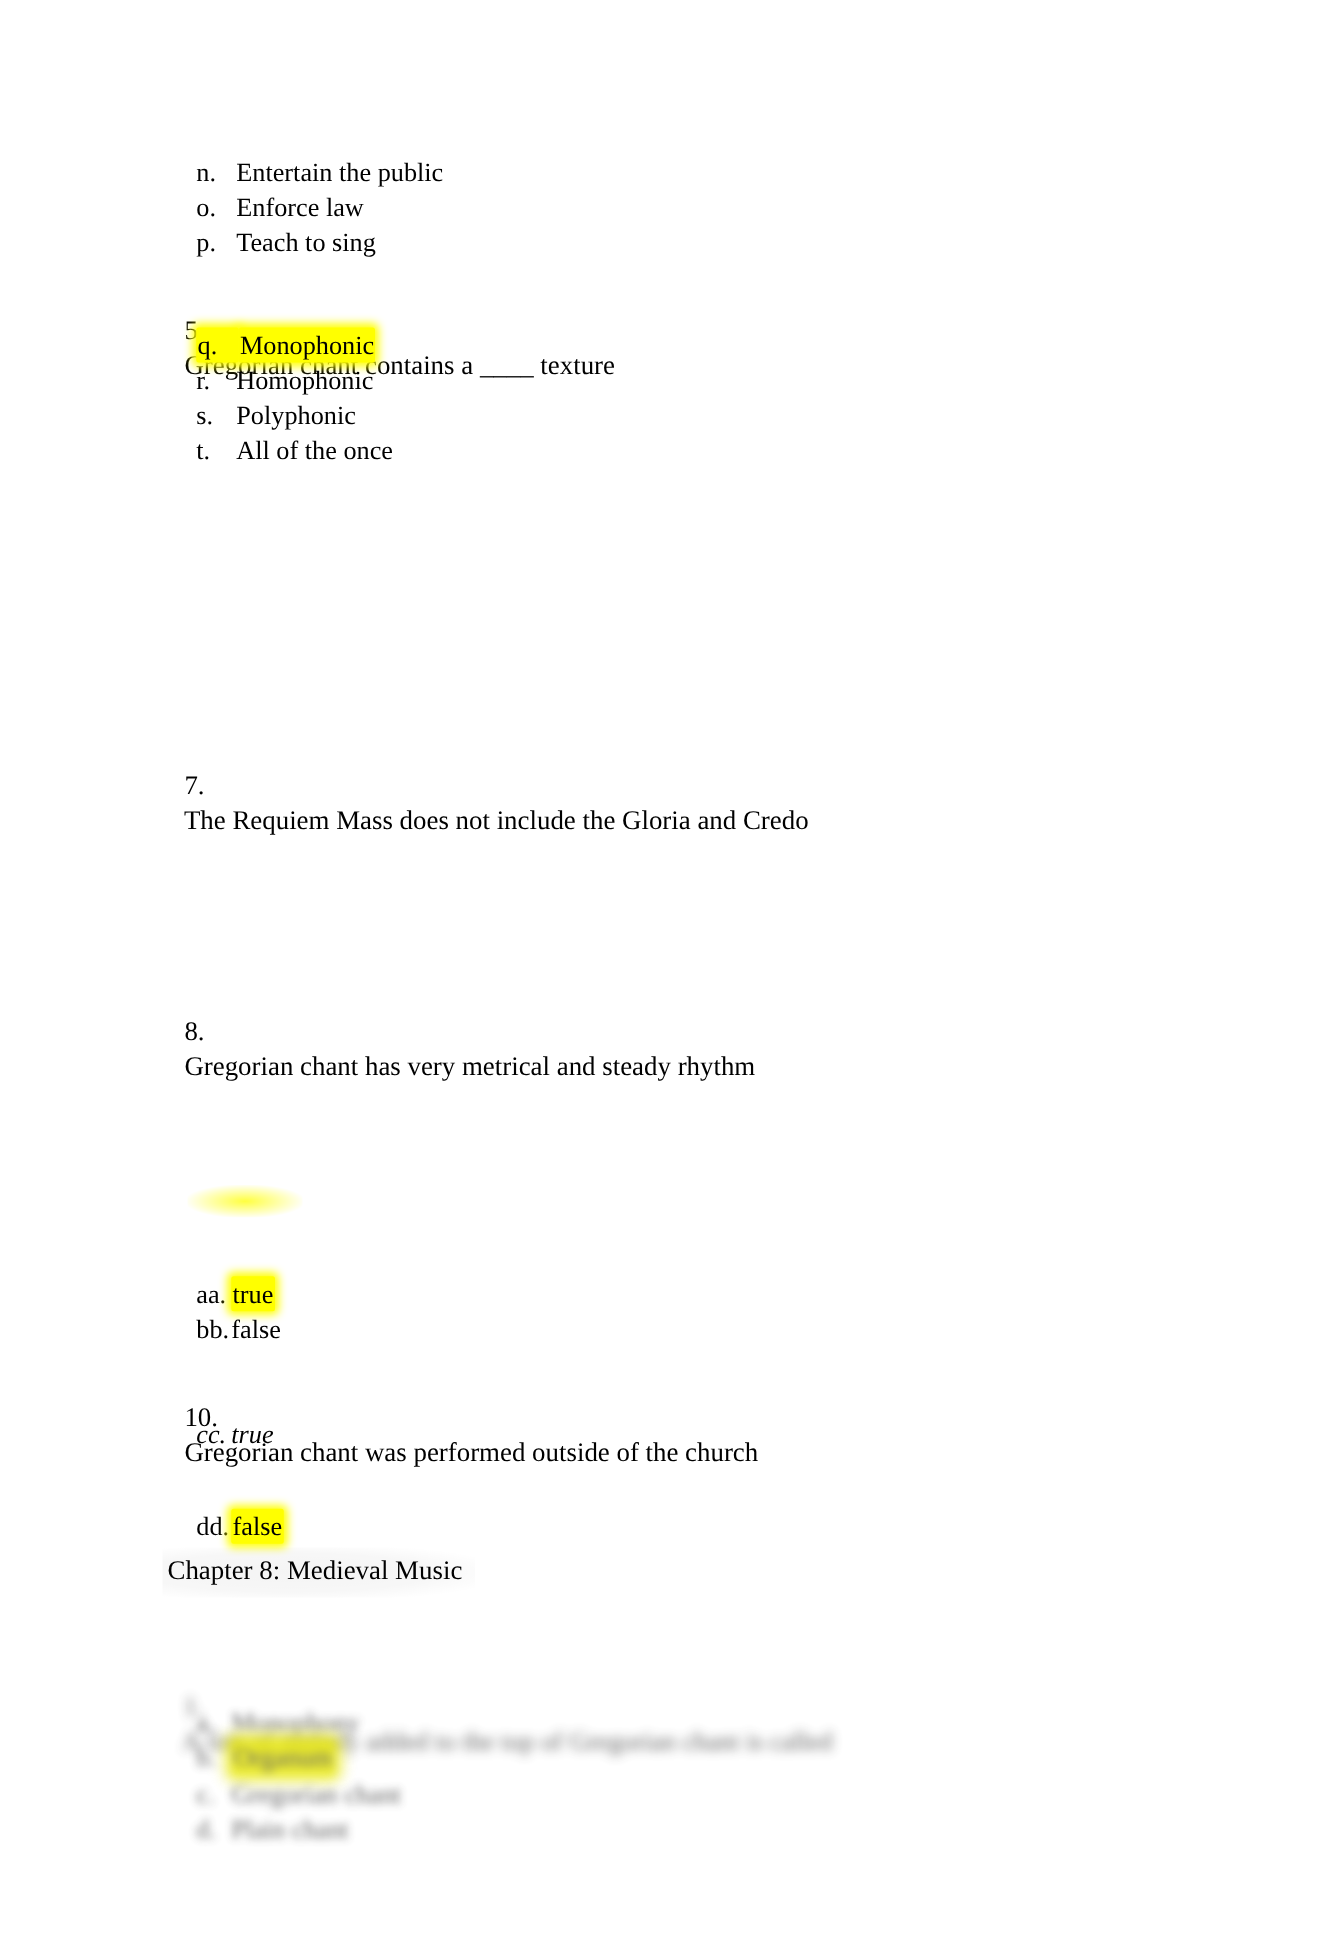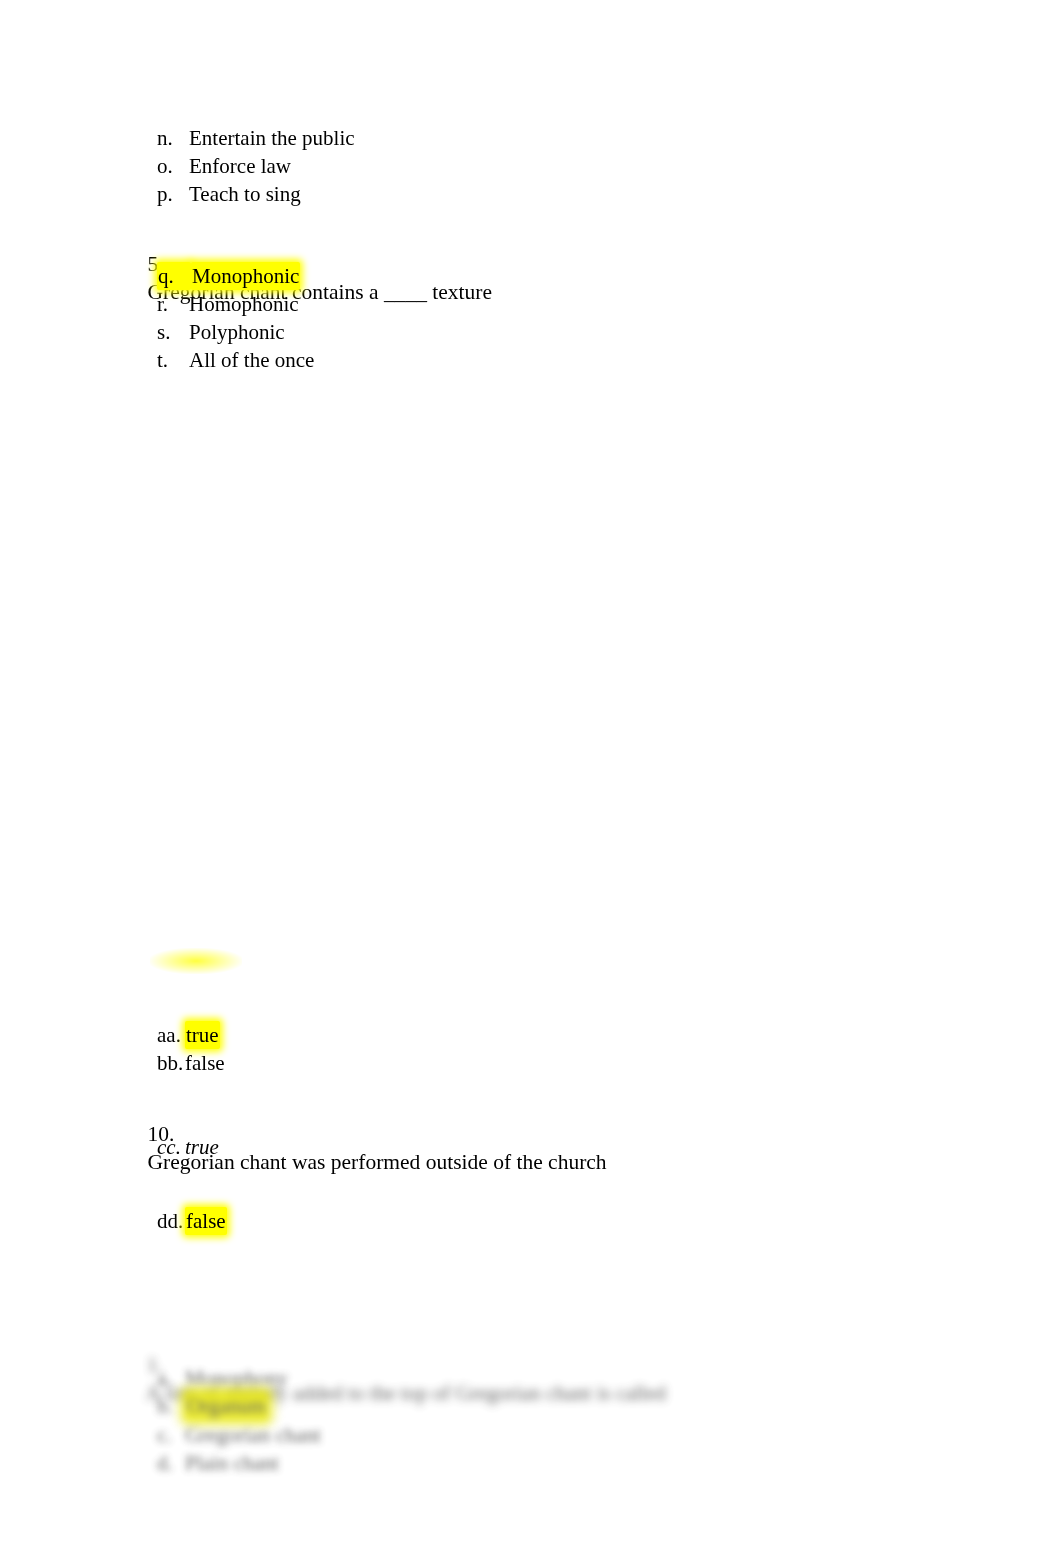"7. The Requiem Mass does" div.blk { html: none -> <div> <span>7.</span> <span>The Requiem Mass does not include the Gloria and Credo</span> </div> }
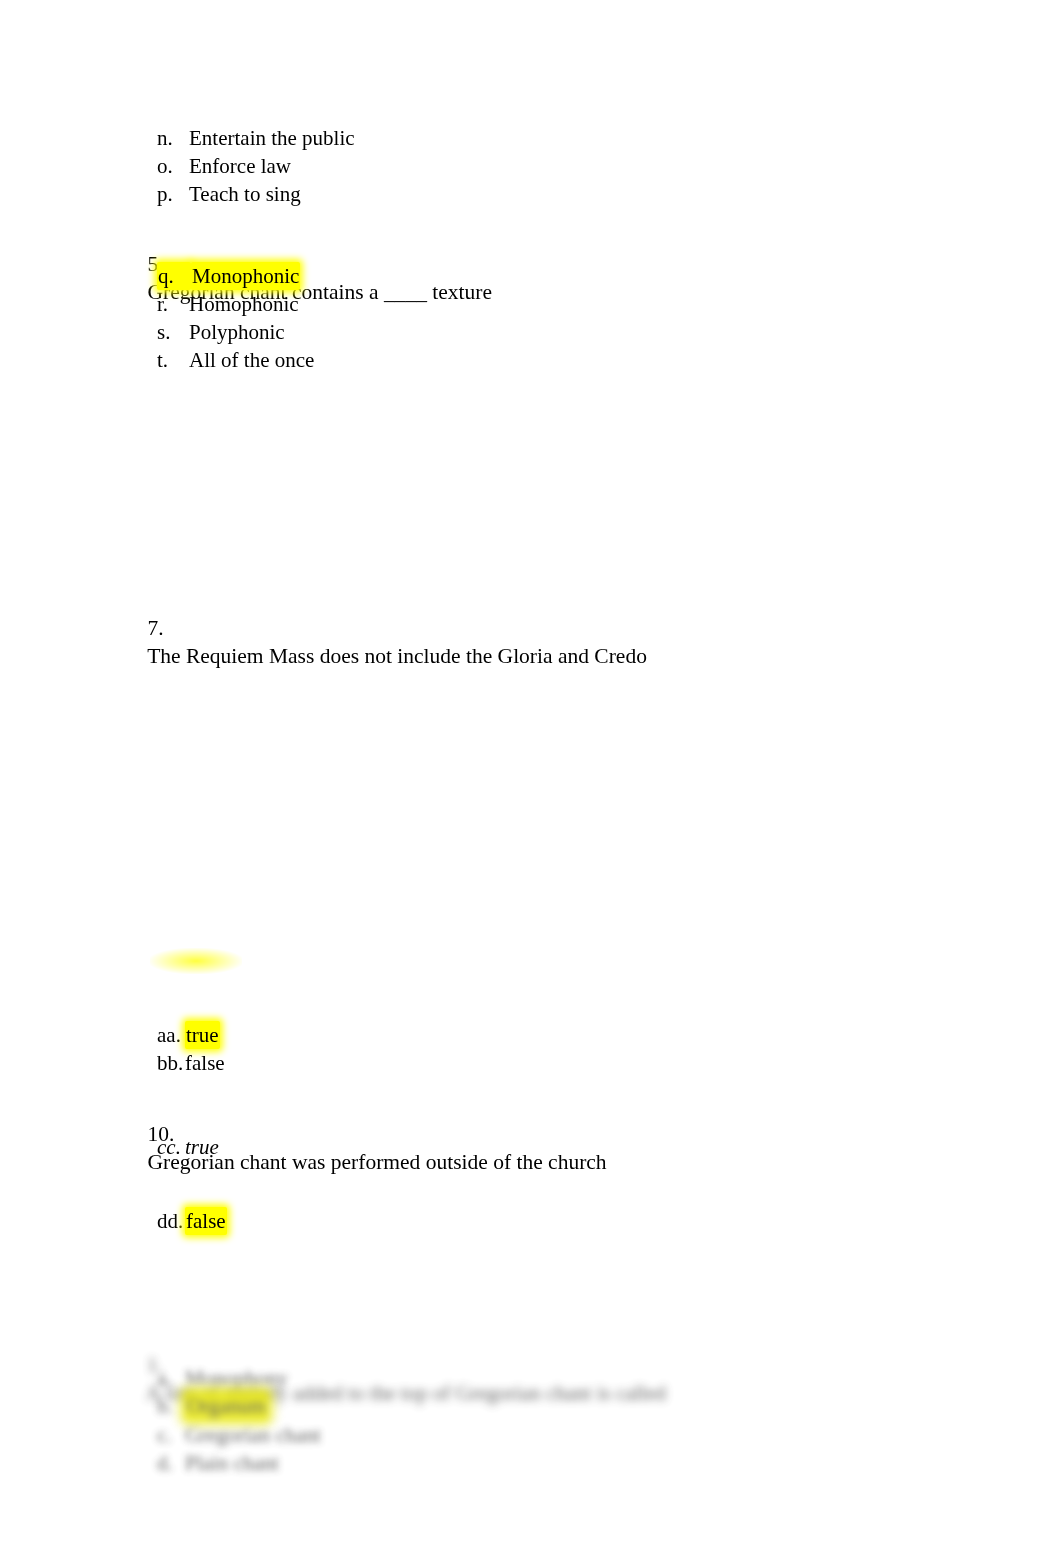"8. Gregorian chant has very" div.blk { html: none -> <div> <span>8.</span> <span>Gregorian chant has very metrical and steady rhythm</span> </div> }
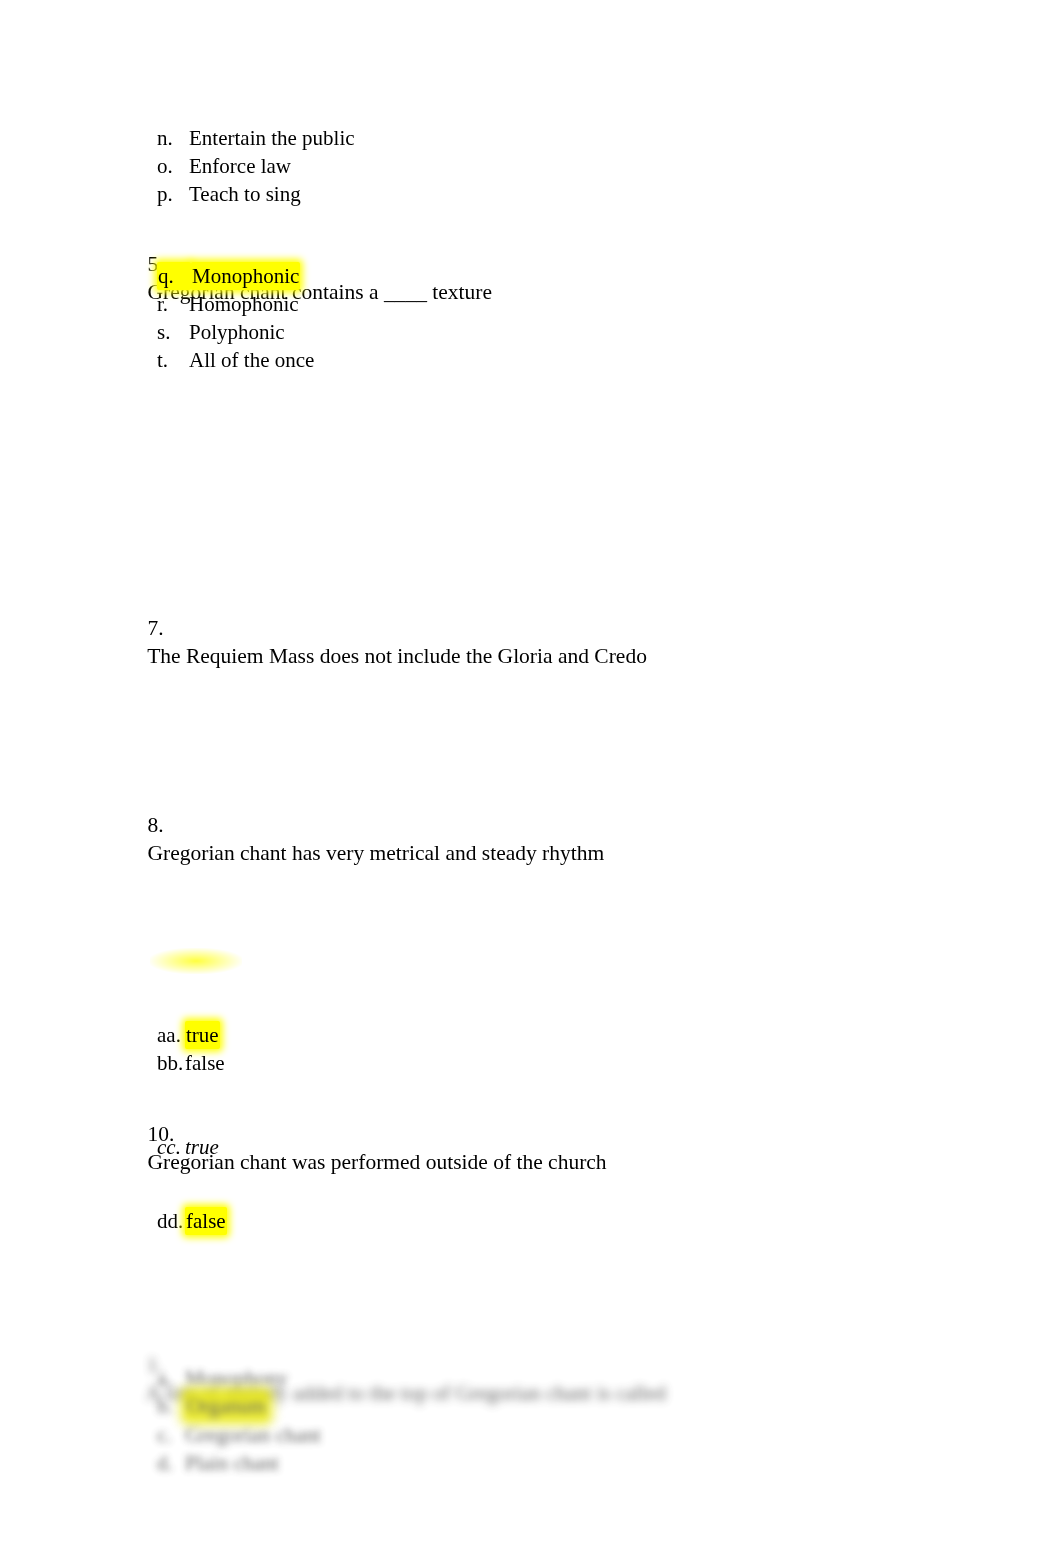"Chapter 8: Medieval Music" div.blk { html: none -> <div>Chapter 8: Medieval Music</div> }
